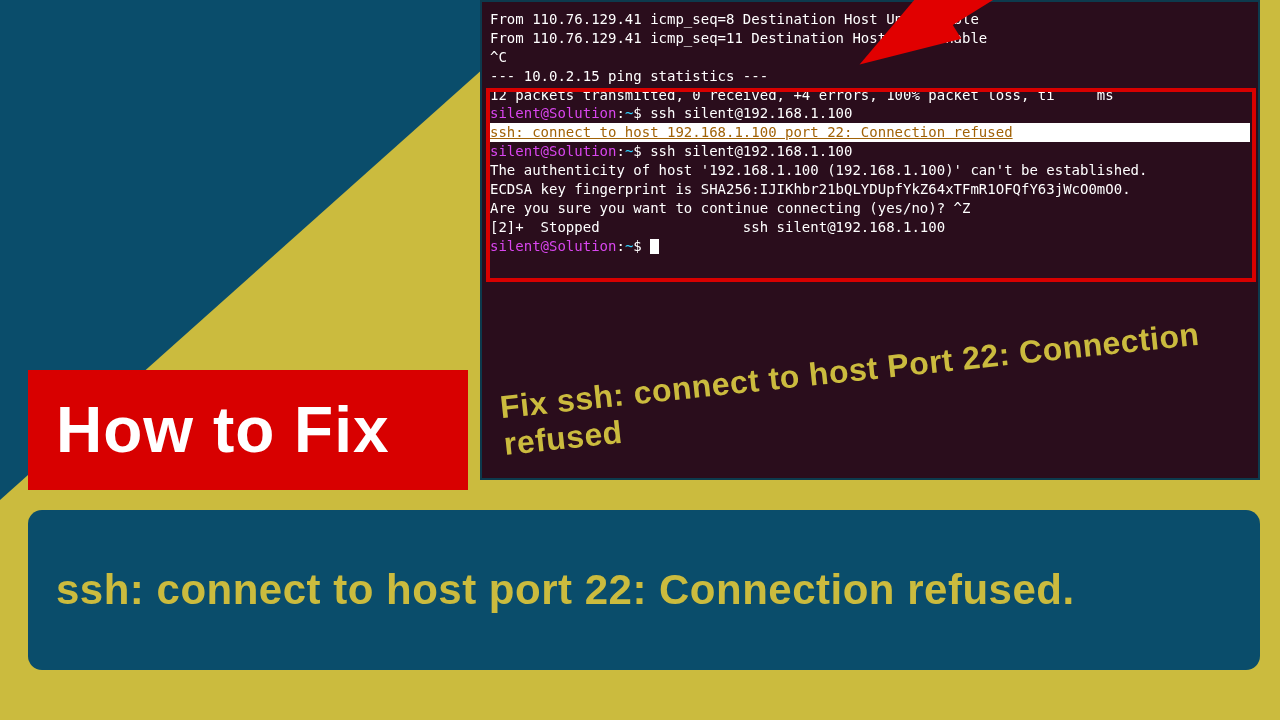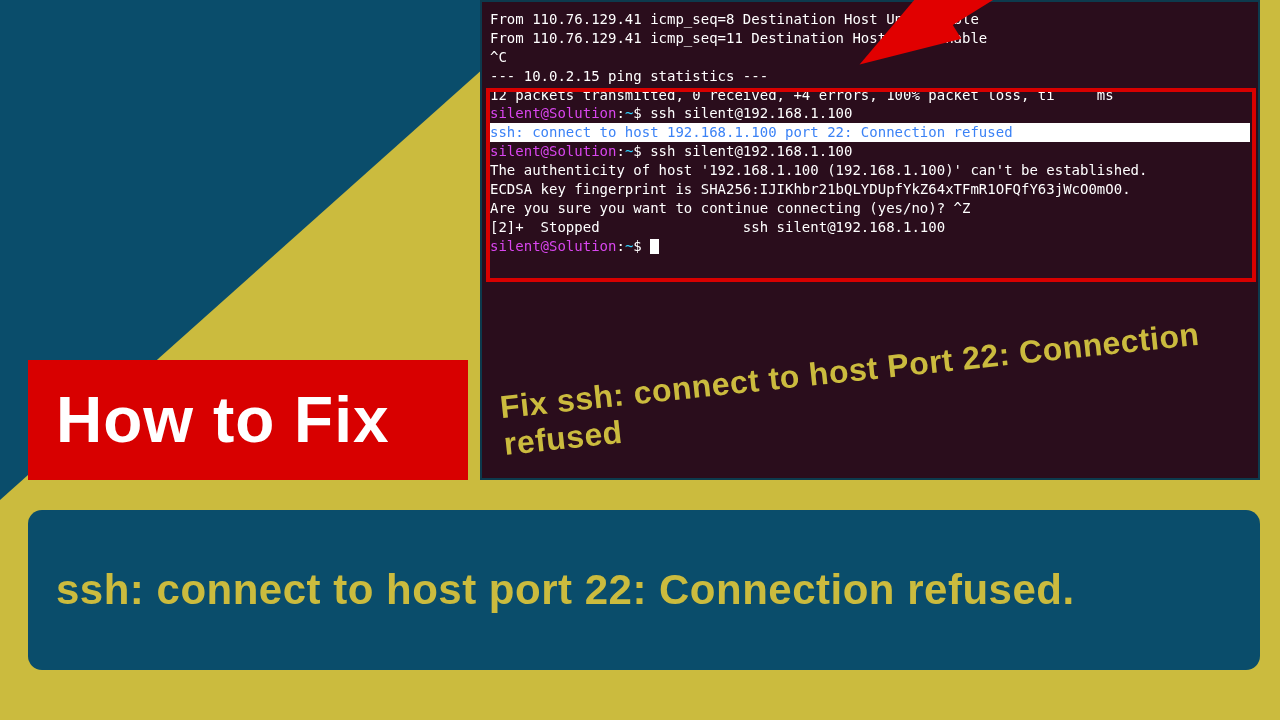"ssh: connect to host 192.168.1.100" .highlighted-line { color: #3b82f6 -> #a16207; text-decoration: none -> underline }
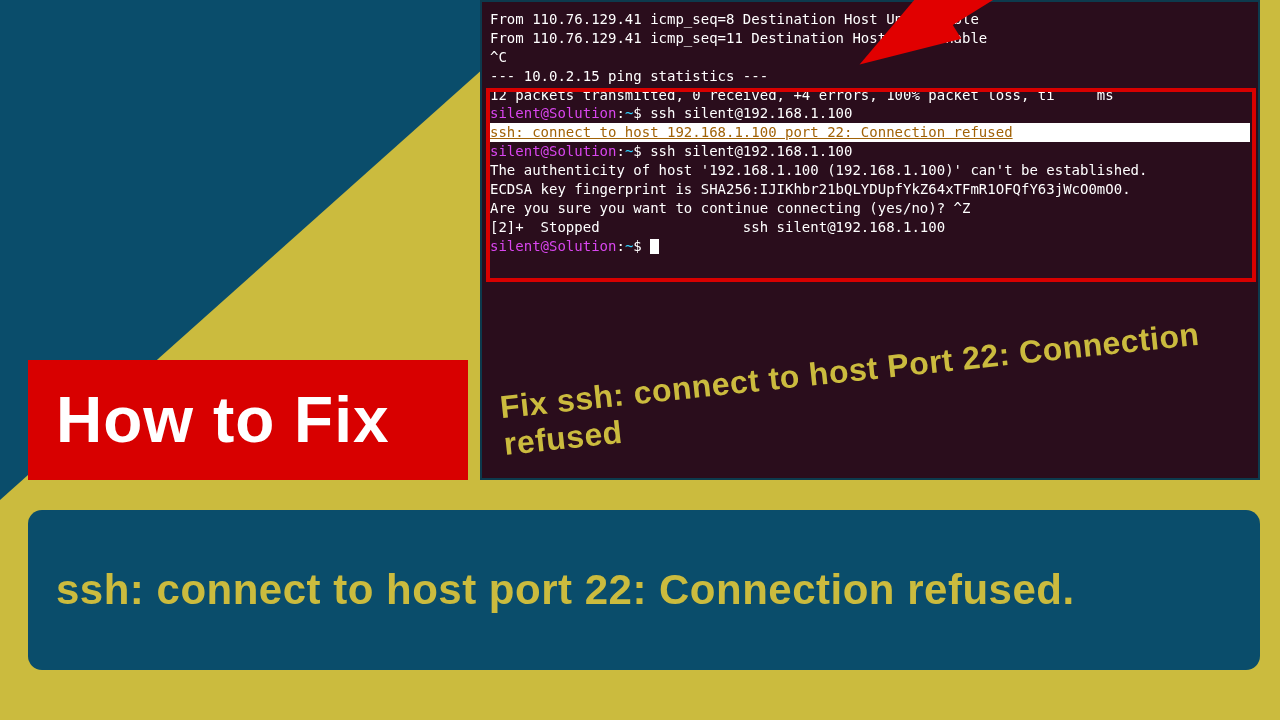"How to Fix" .howto-badge { top: 360px -> 370px }
